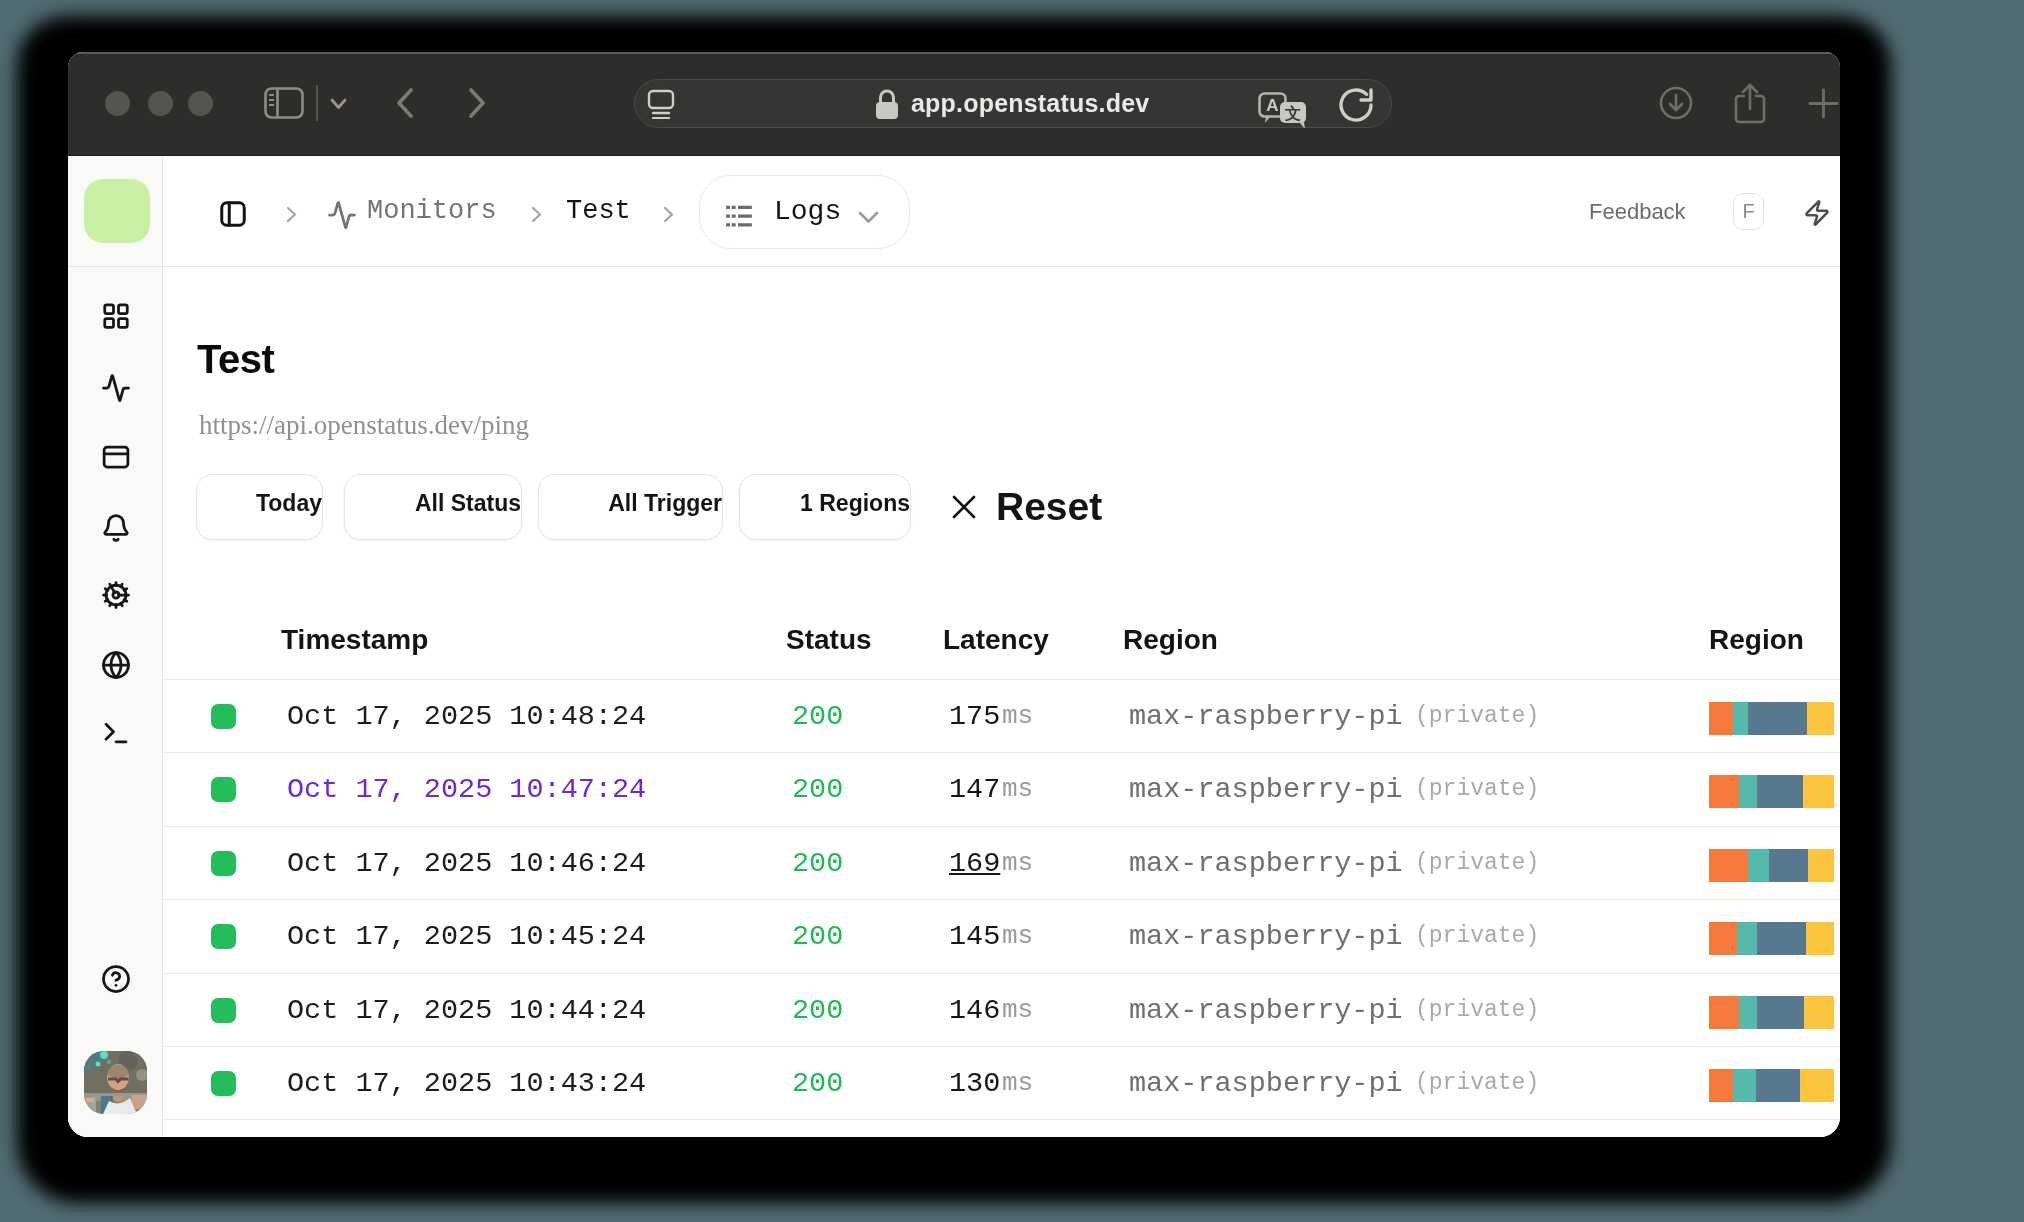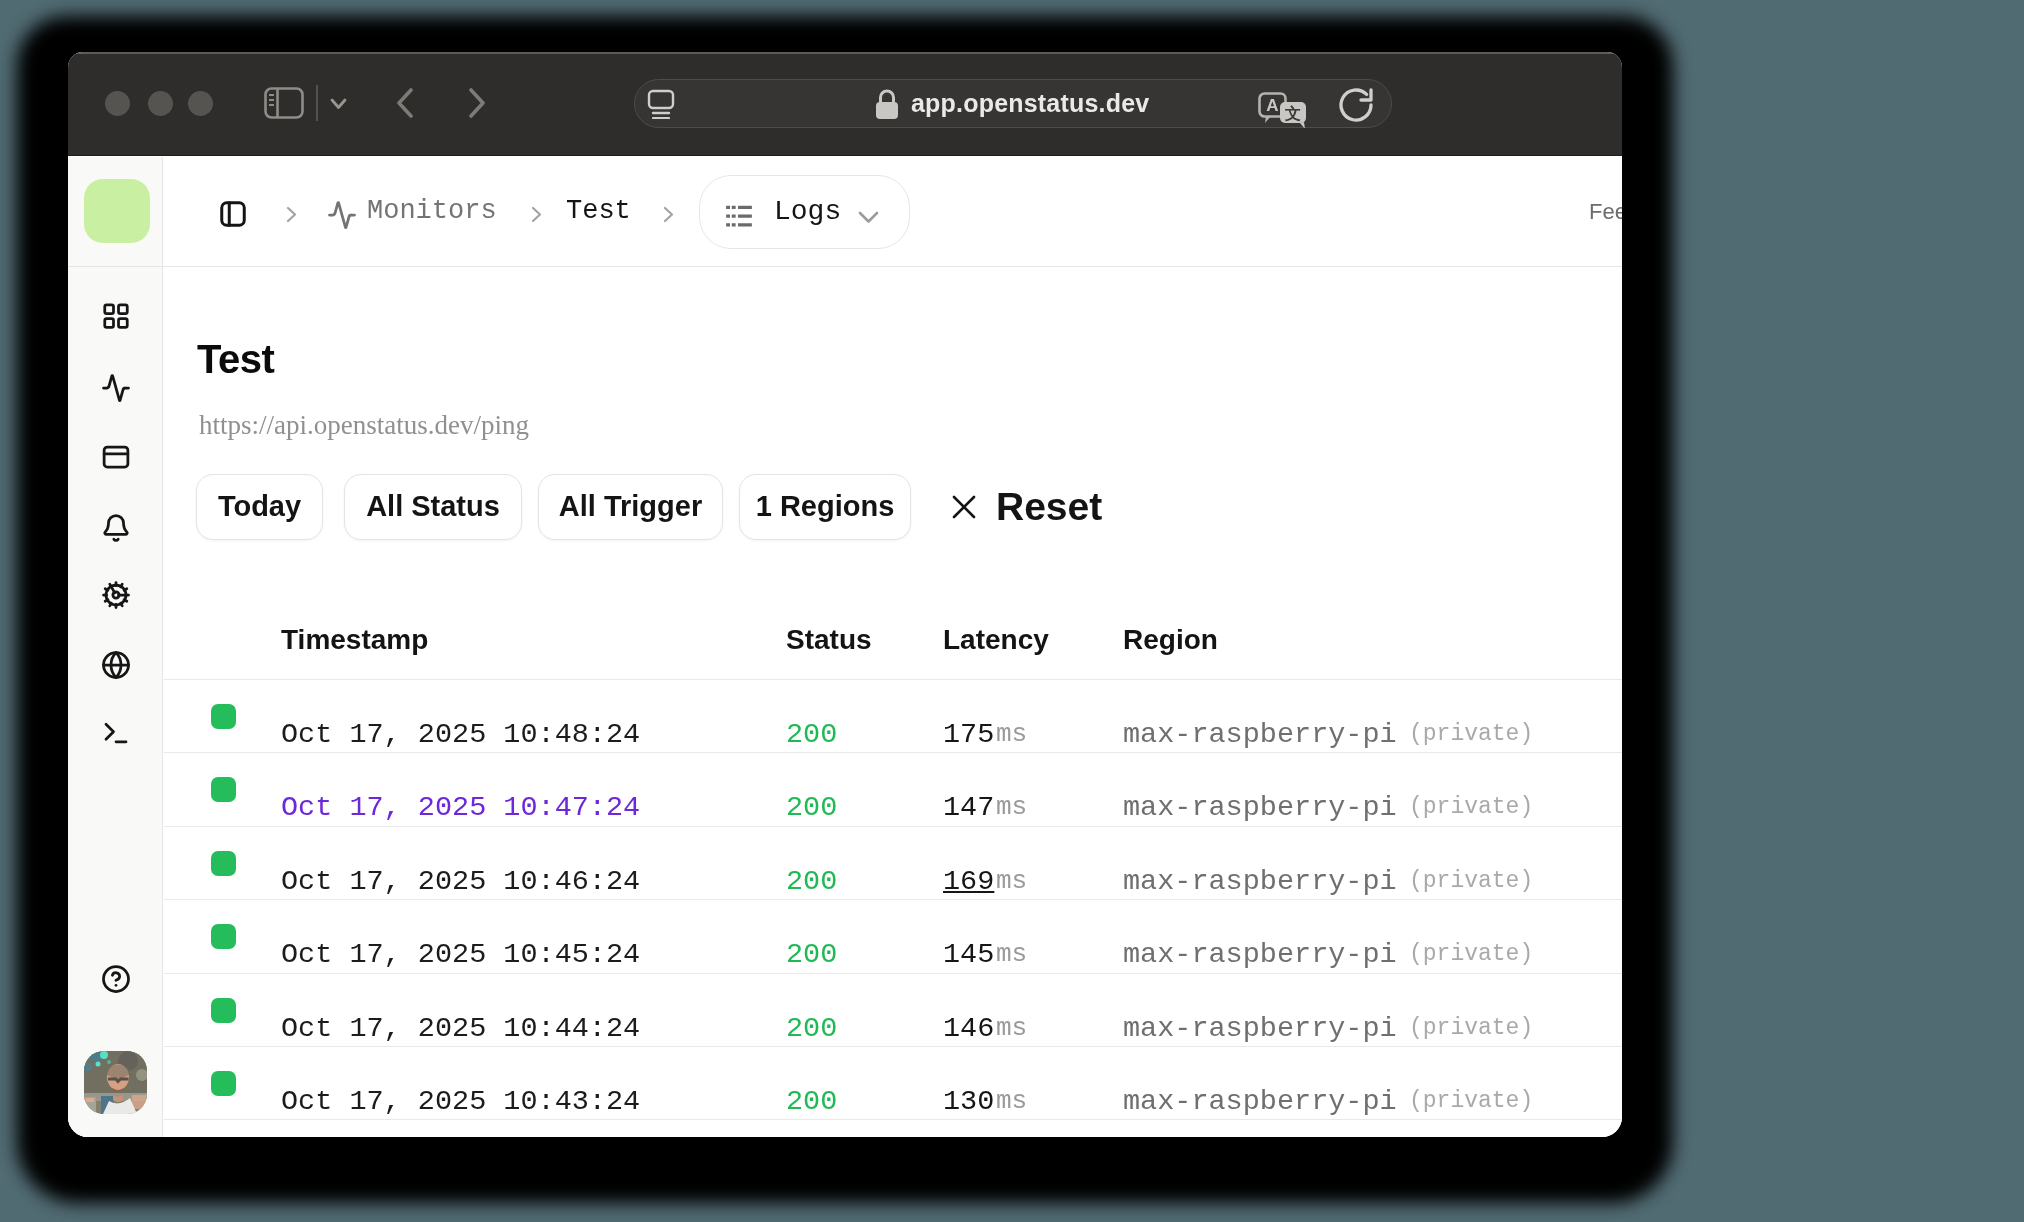"app.openstatus.dev" .win { width: 1554px -> 1772px }
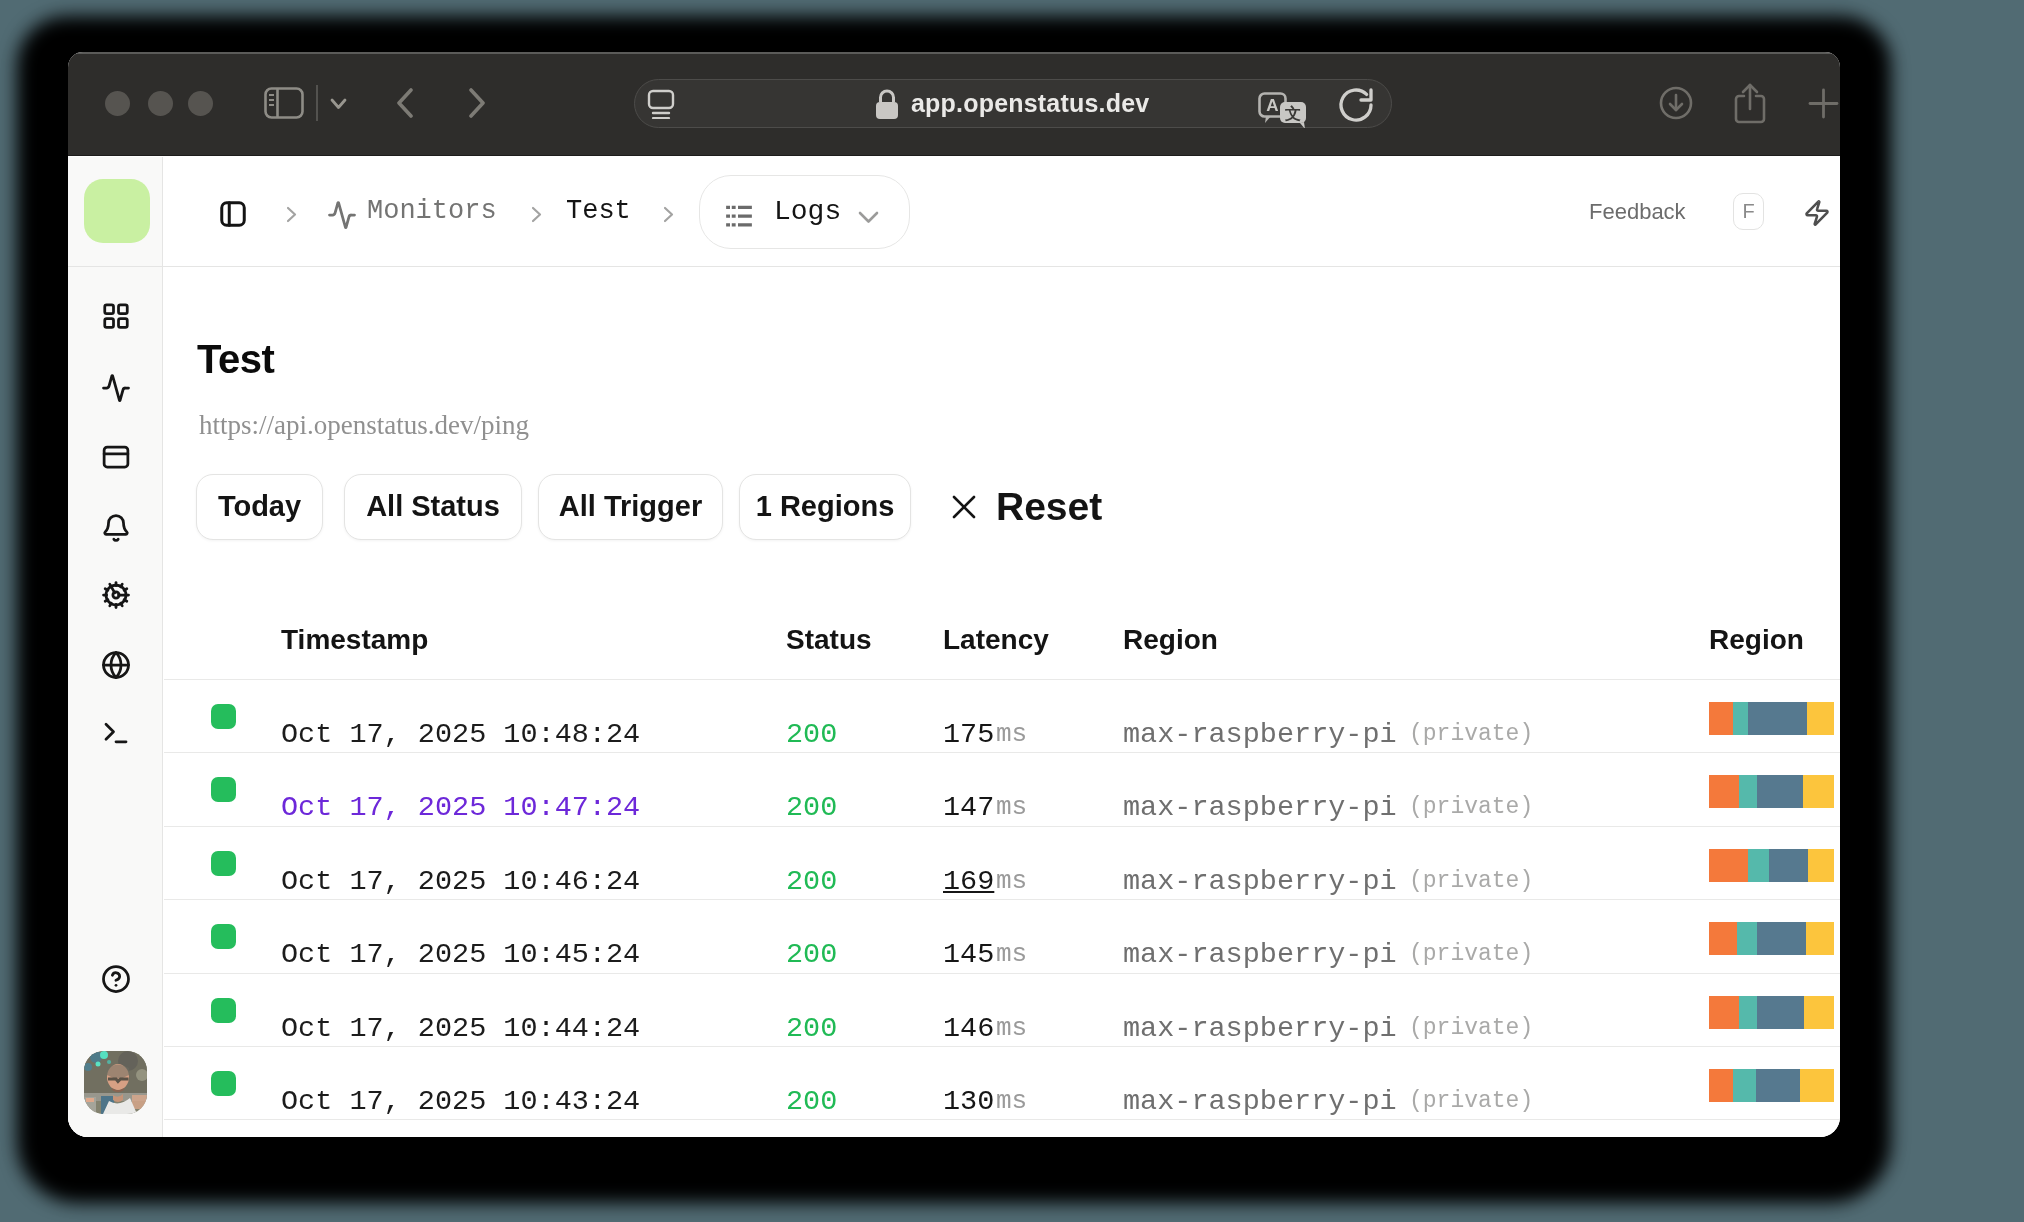"Today" .fbtn { font-size: 29px -> 23px; text-align: center -> right }
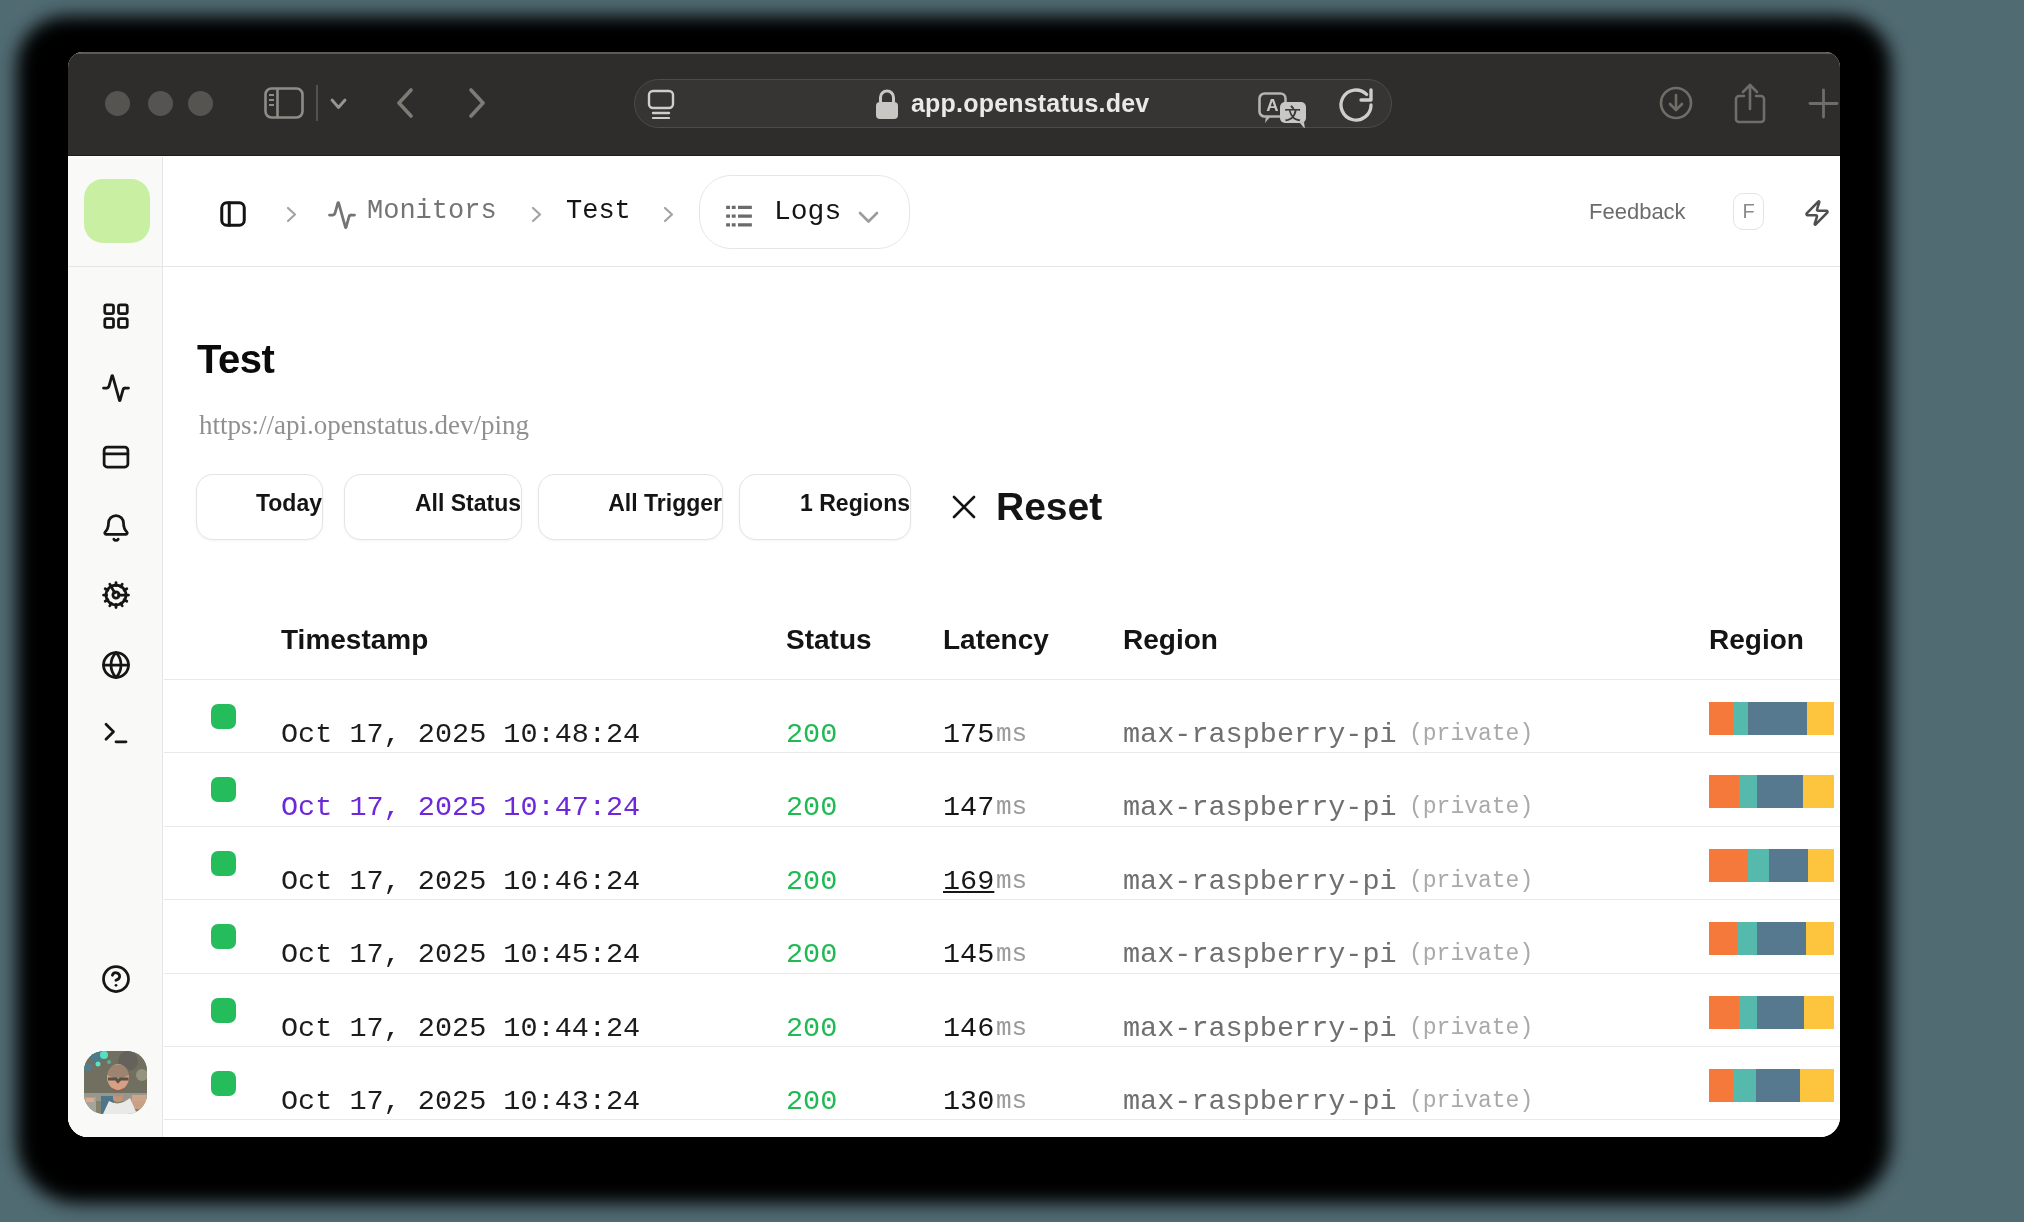"Oct 17, 2025 10:48:24" .cell { margin-left: none -> 6px; top: 18px -> 0 }
